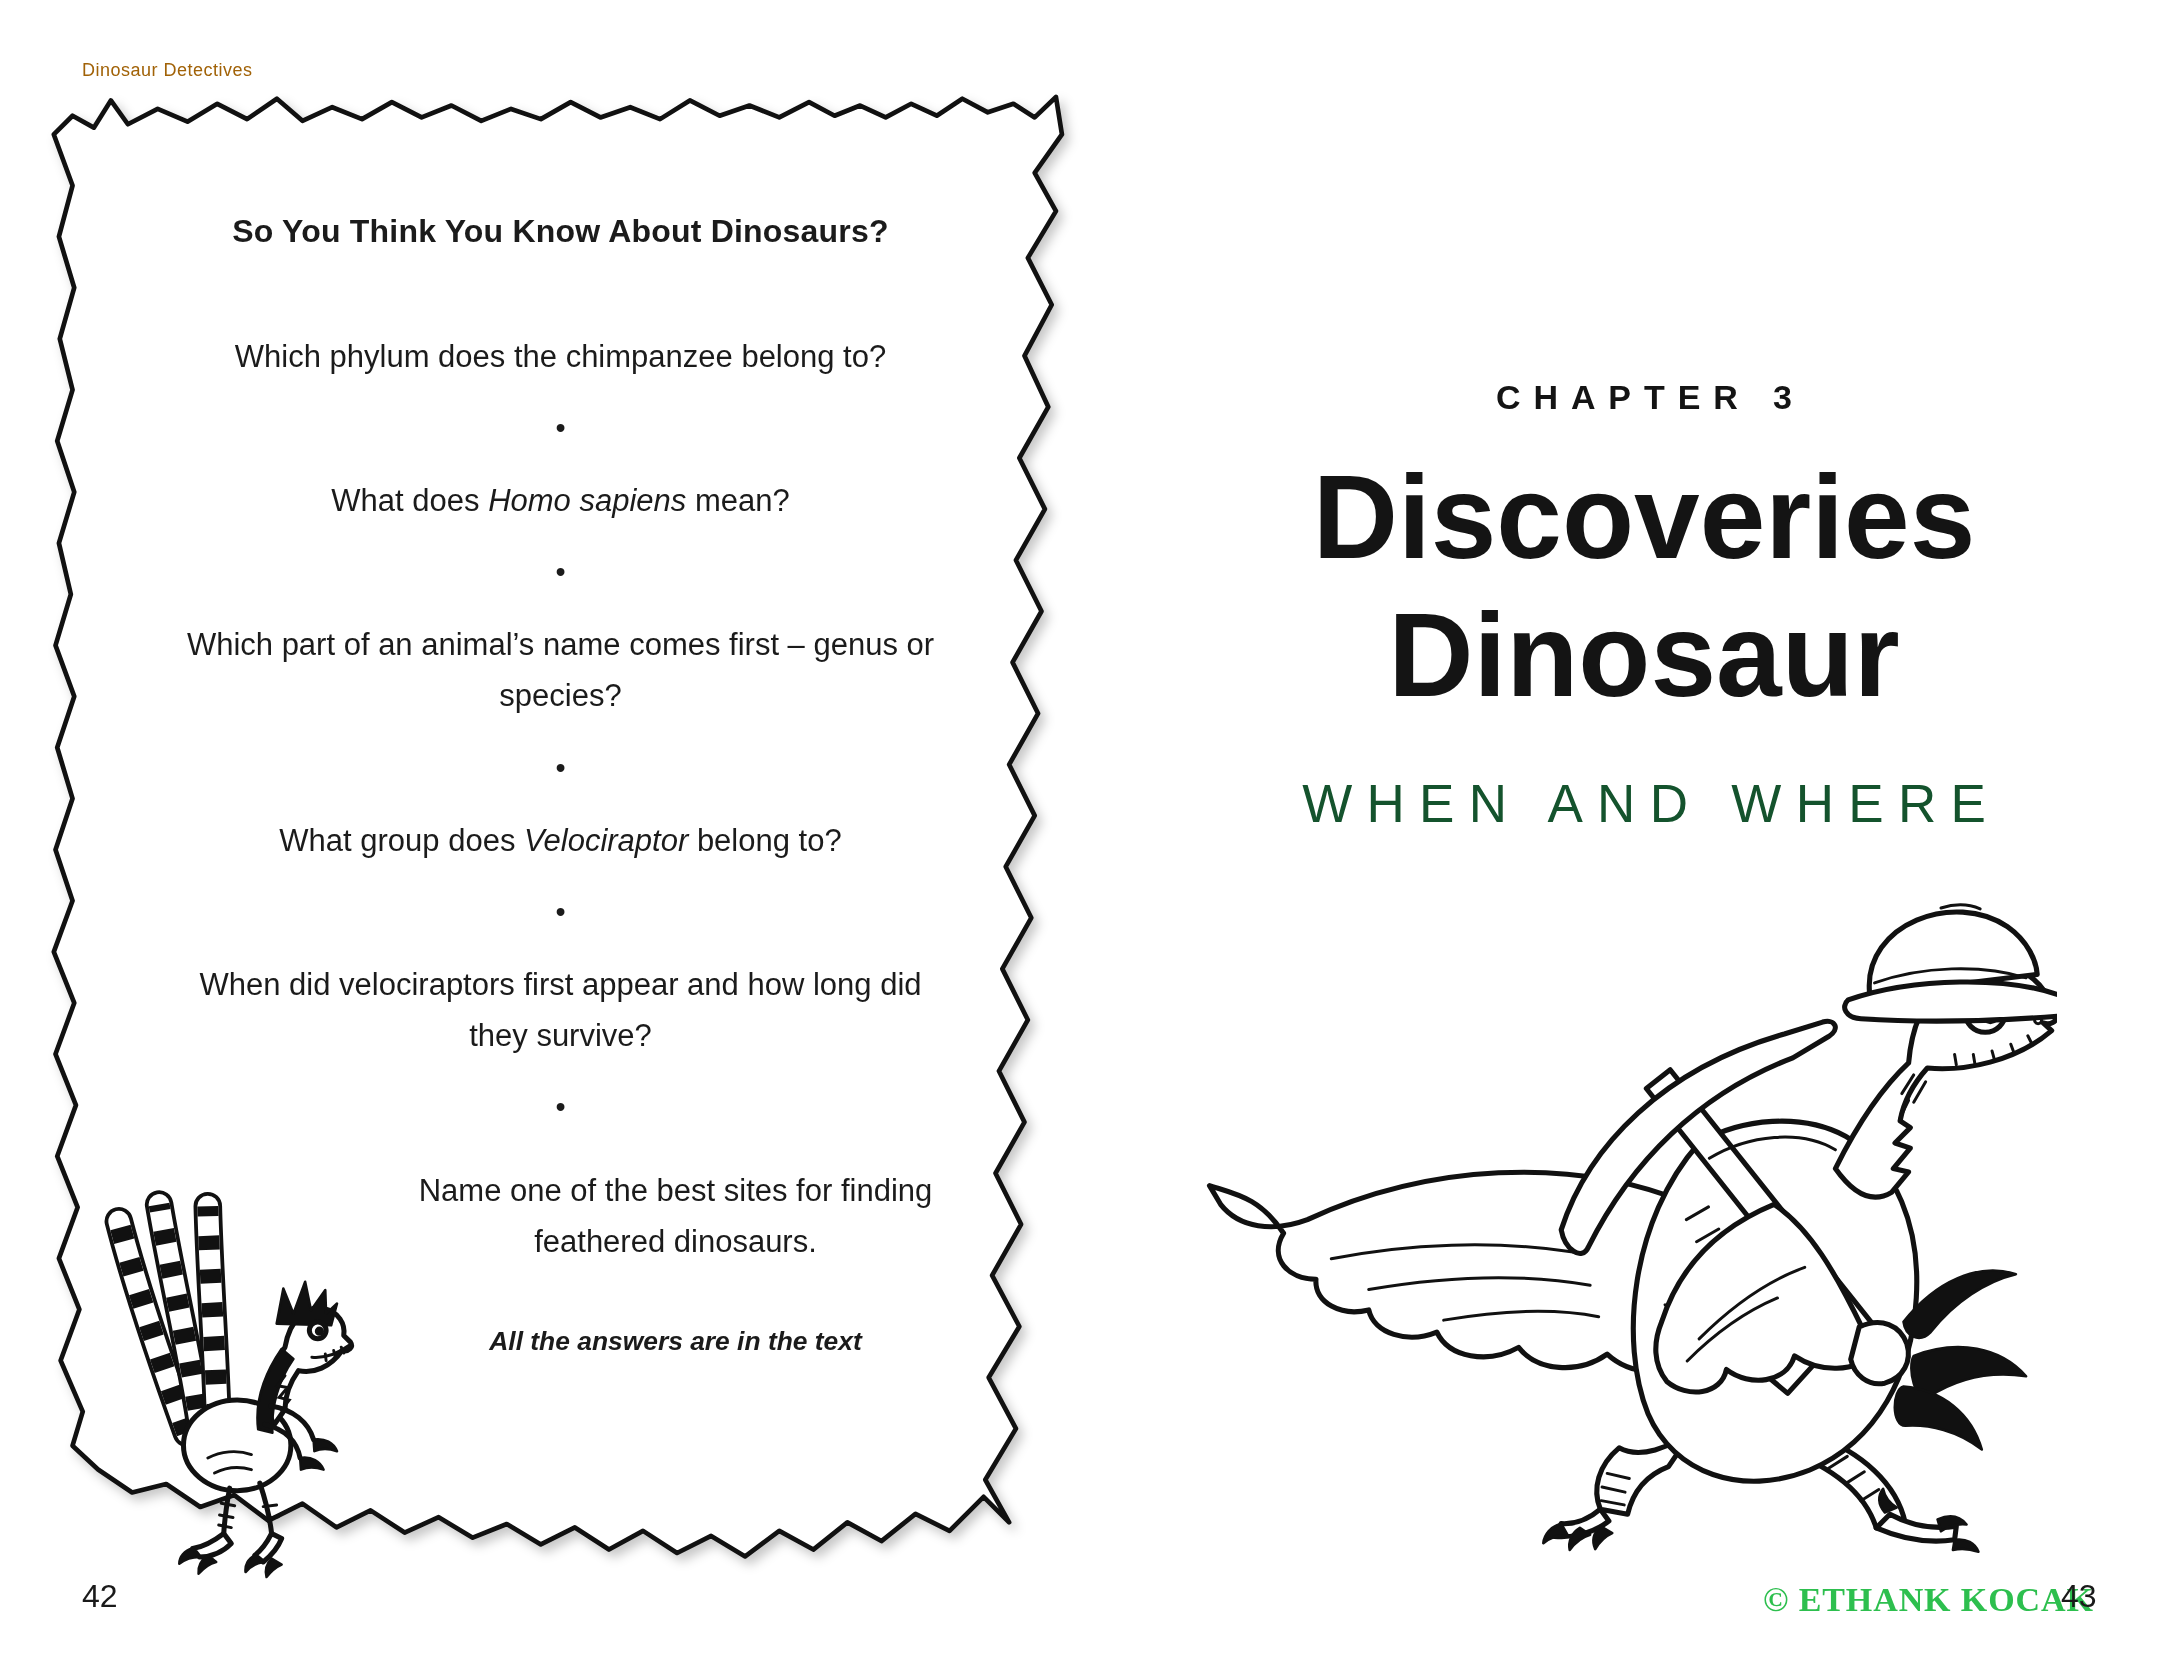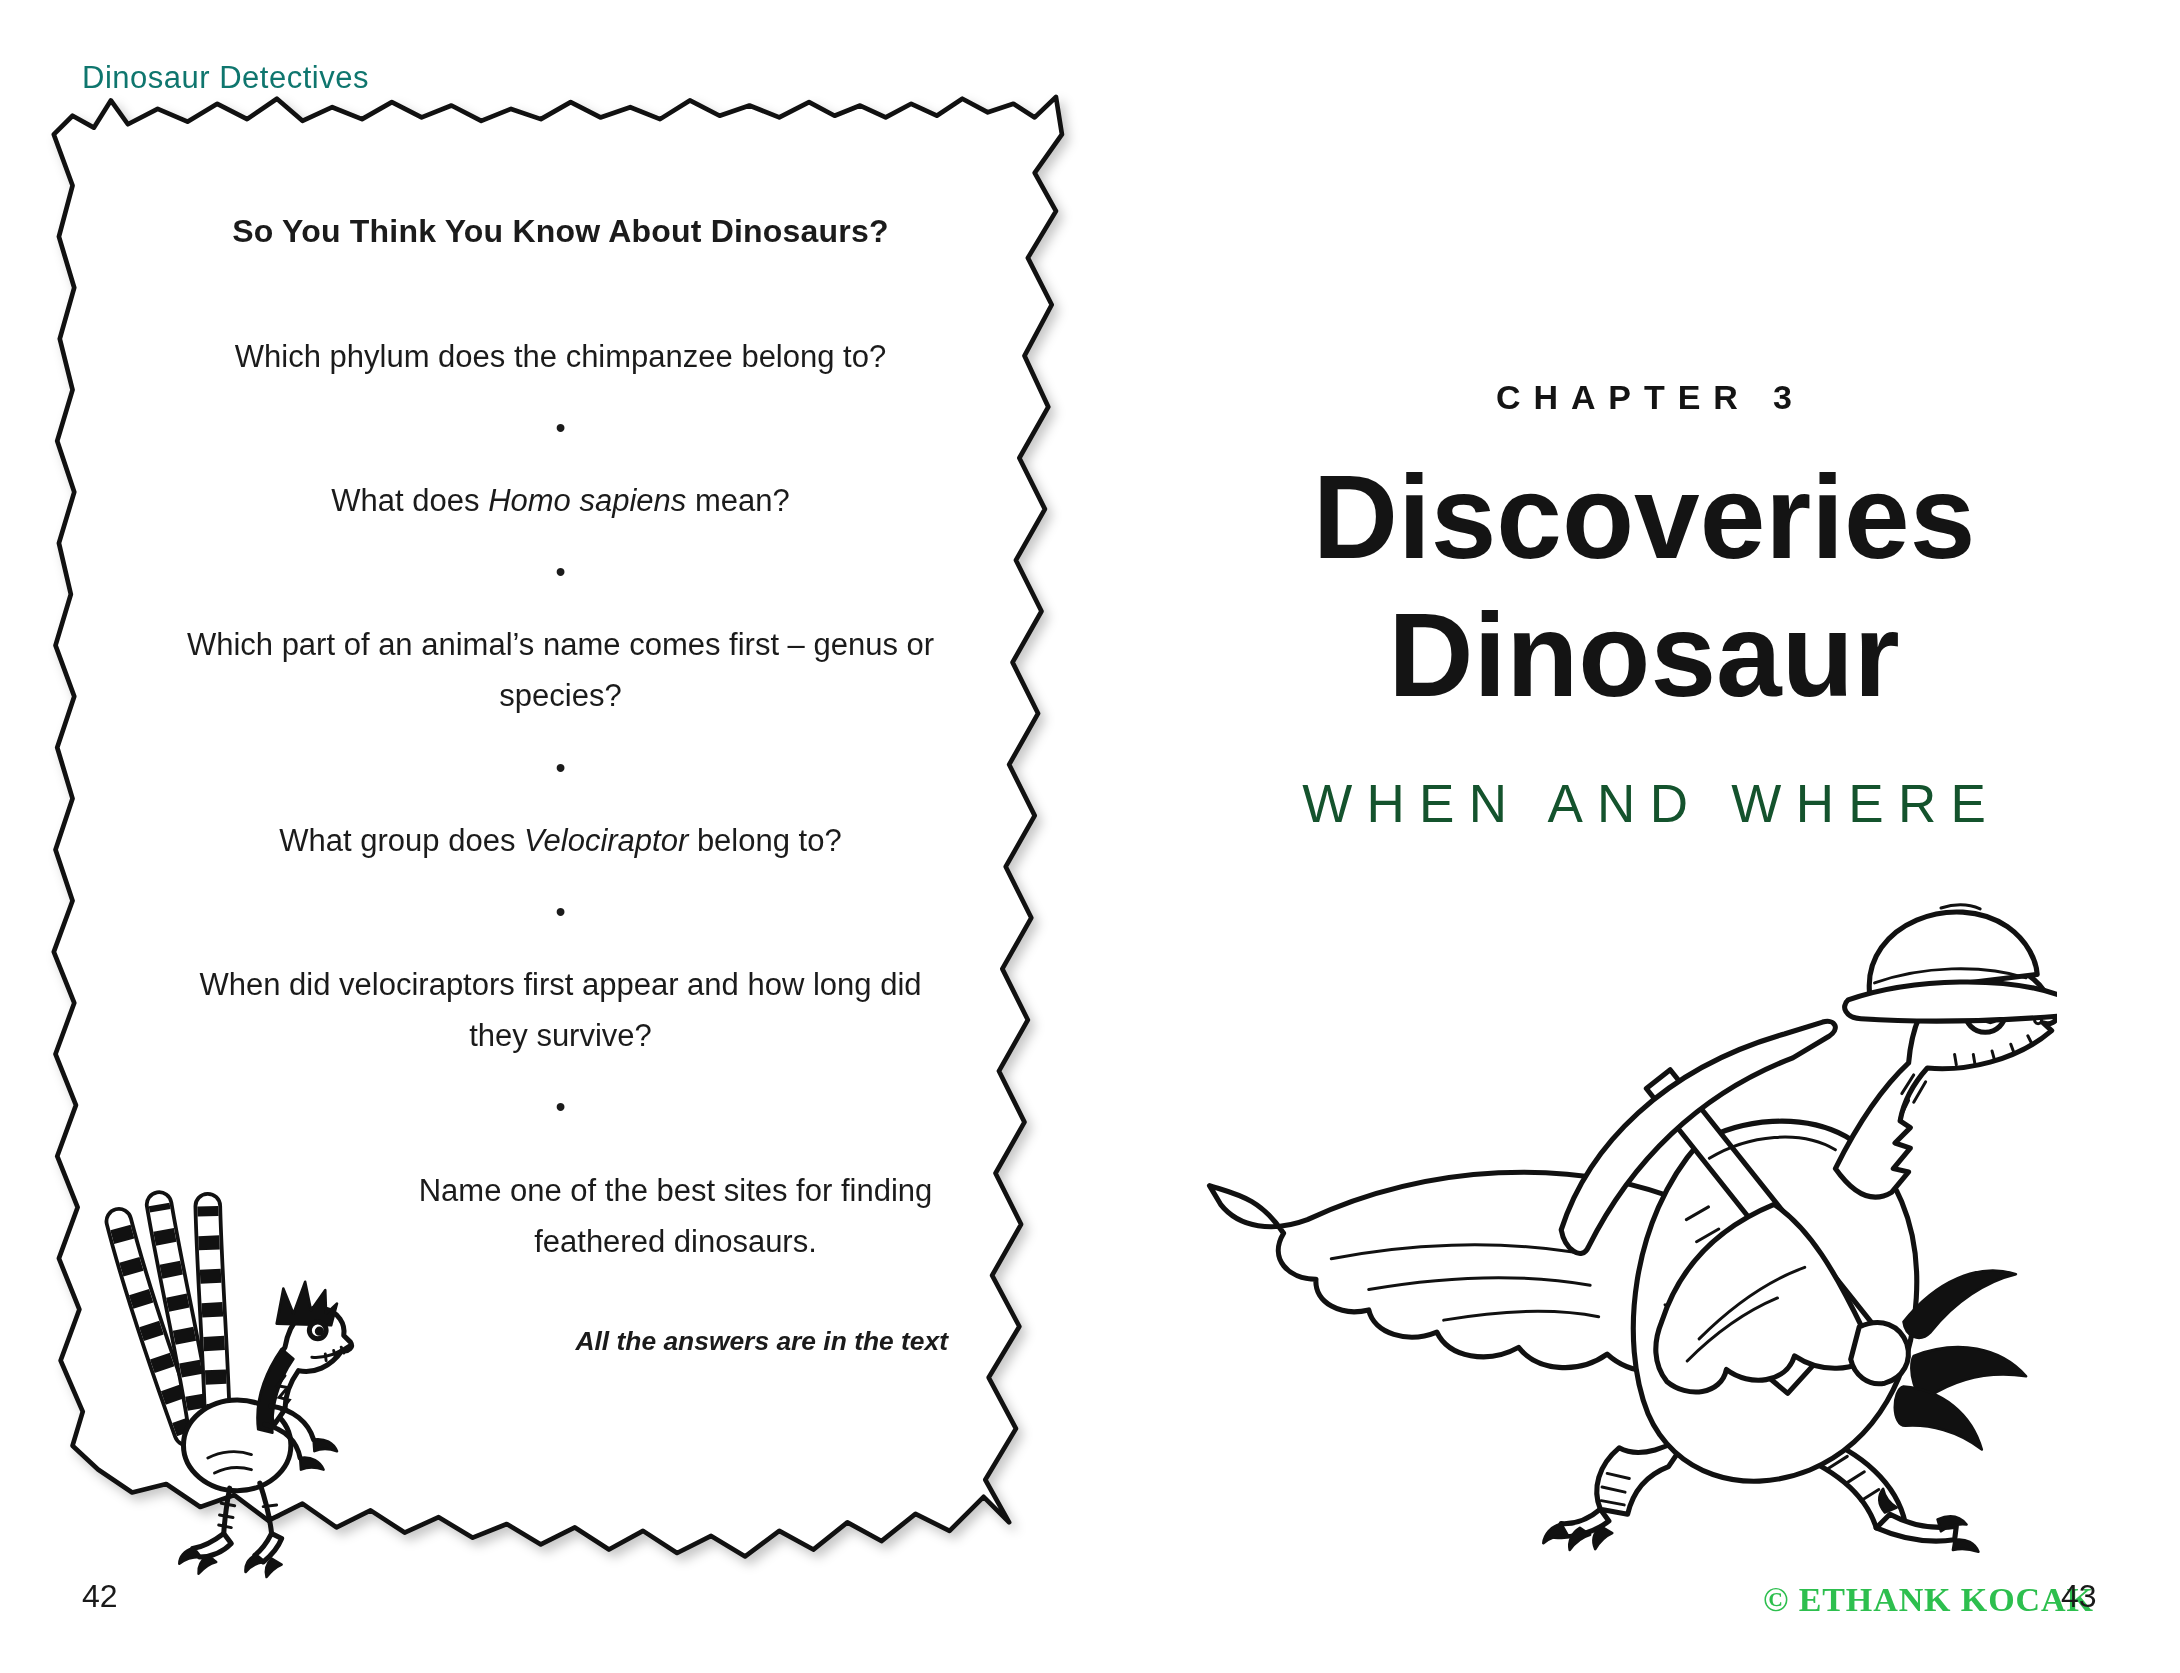"Dinosaur Detectives" .running-header { color: #0f766e -> #a16207; font-size: 31px -> 18px }
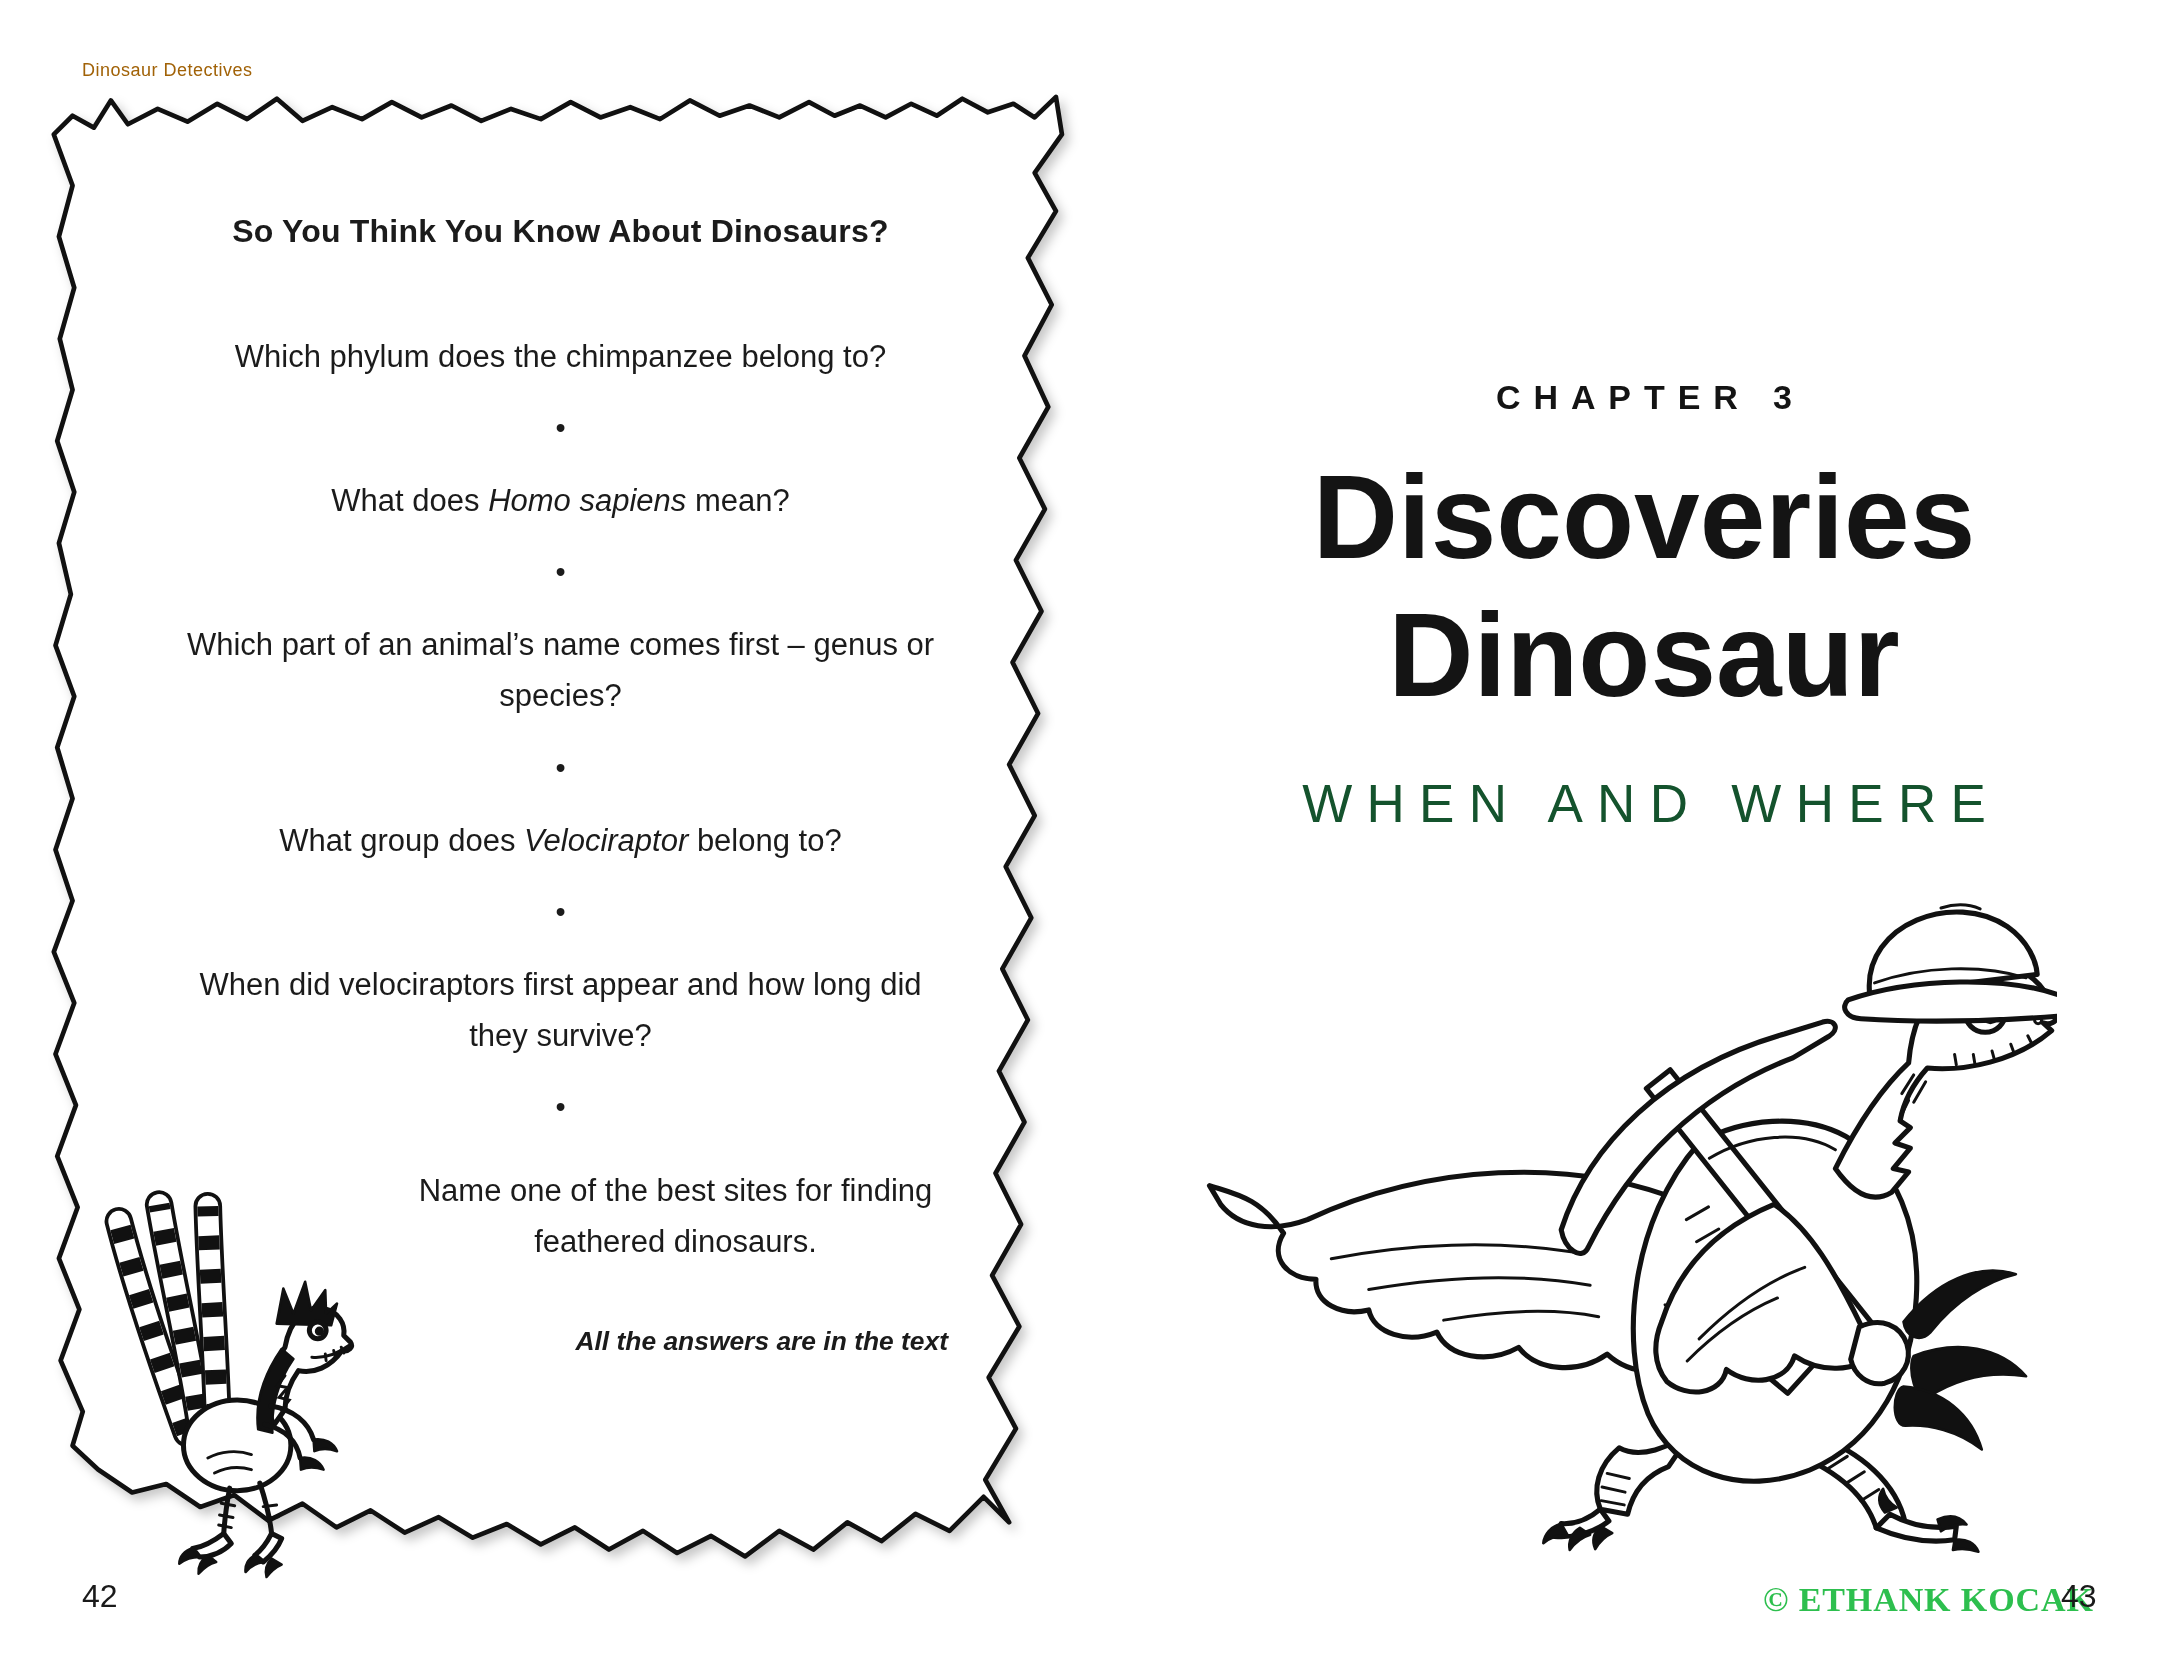"All the answers are in" .note { text-align: right -> none }
